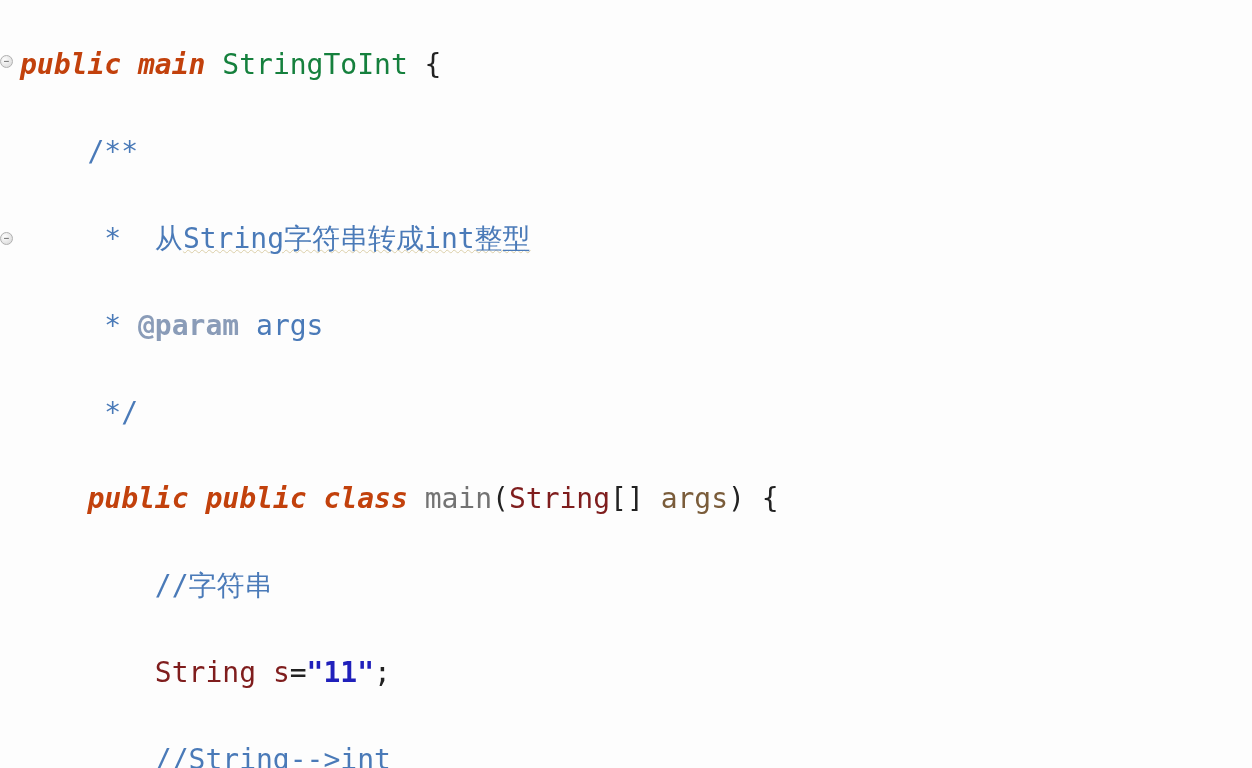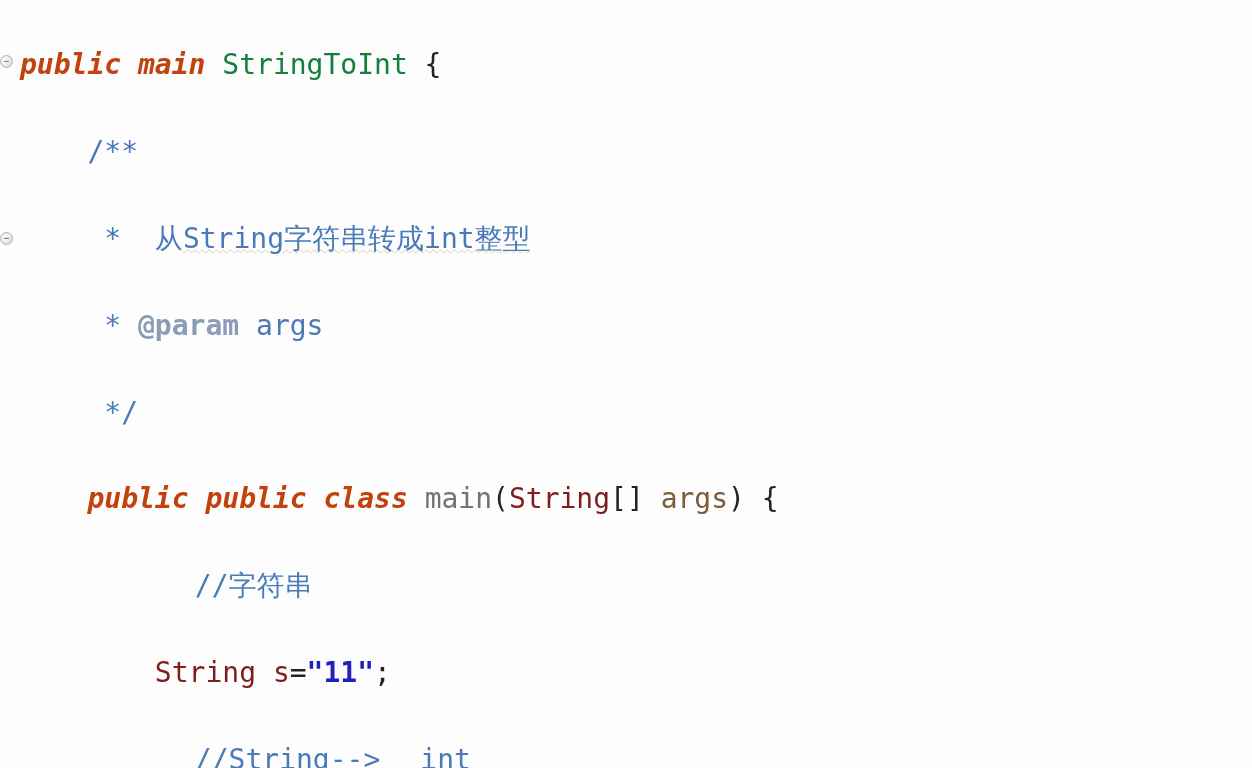"//字符串" .comment { margin-left: 40px -> none }
